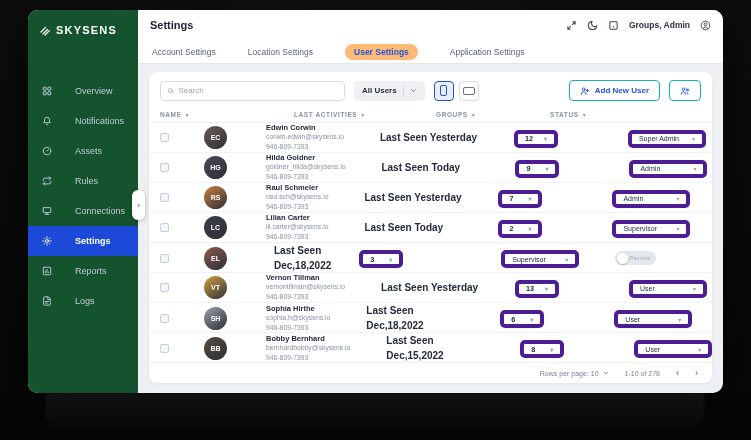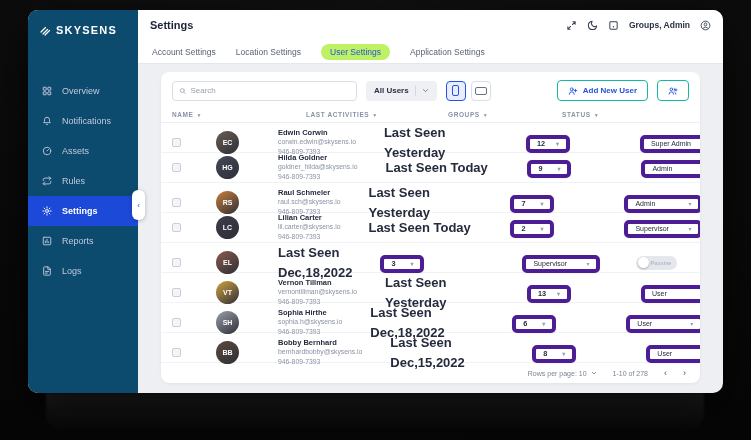"SKYSENS" .sidebar { background: #0c4a6e -> #14532d }
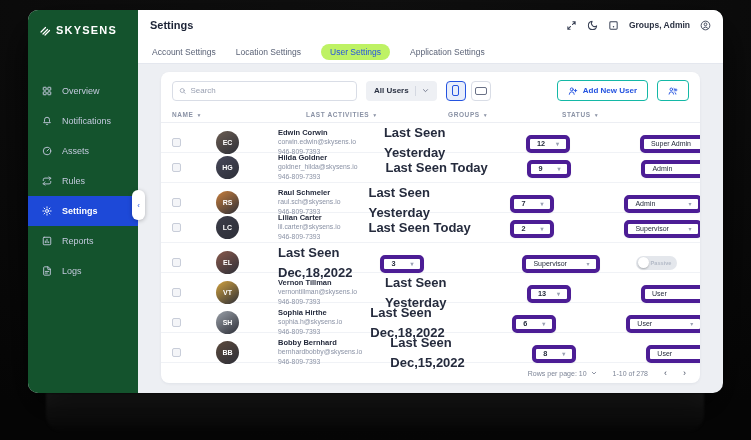"Account Settings" .tabsbar { gap: 20px -> 32px }
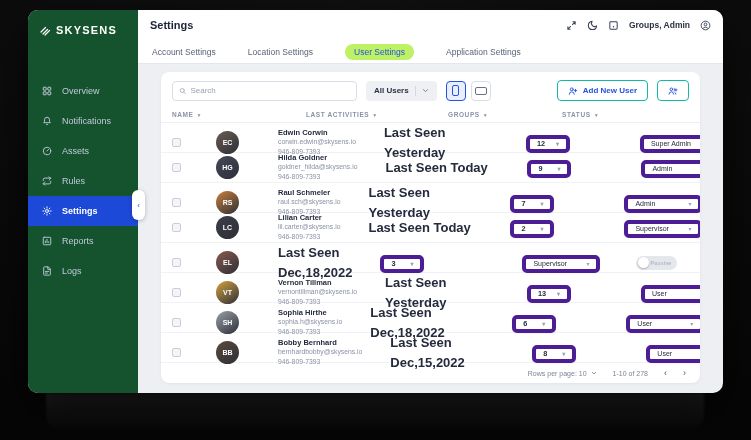"User Settings" .tab.active { background: #bef264 -> #fdba74; font-weight: normal -> bold }
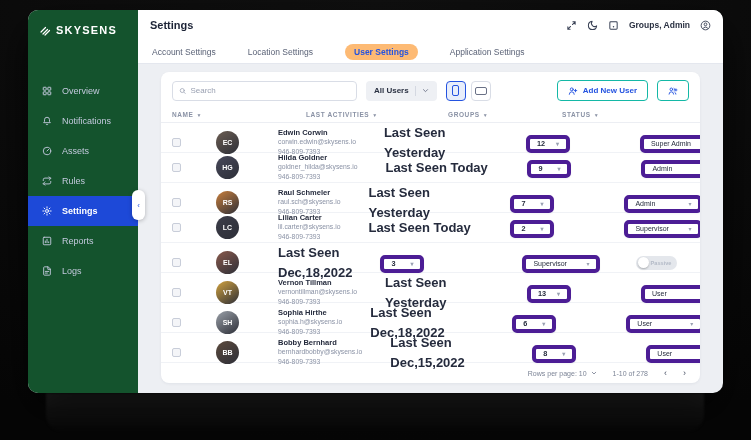"Overview" .menu-item { gap: 10px -> 23px }
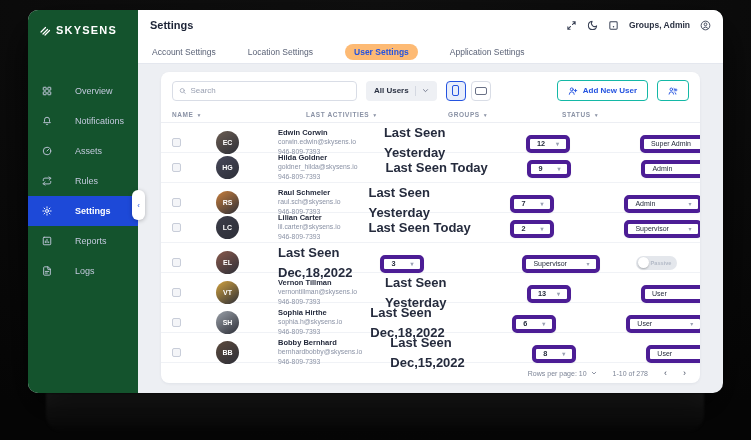"Search" .content { padding: 8px 23px 10px -> 8px 11px 10px }
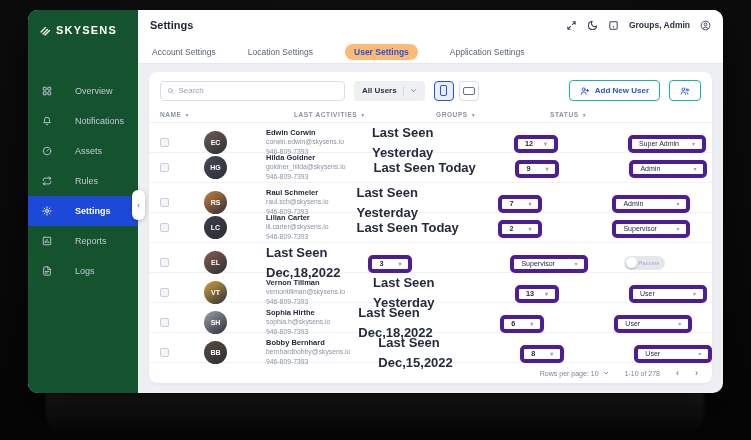"Last Seen Yesterday" .lastseen { font-size: 13px -> 10px; margin-left: none -> 8px }
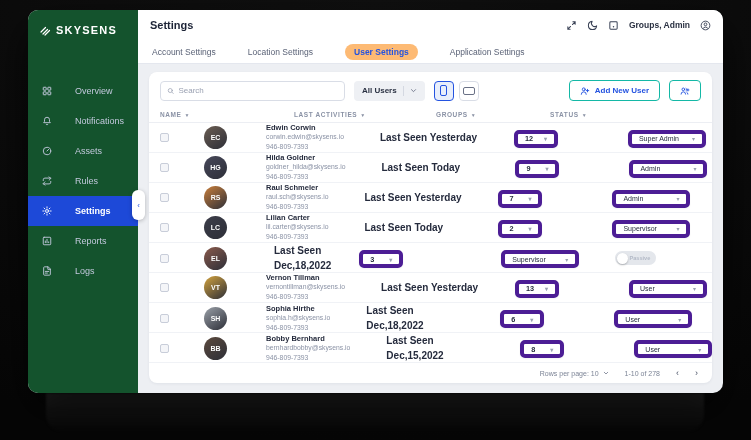"Connections" div.menu-item { html: none -> <div> <svg> <rect></rect> <path></path> </svg> <span>Connections</span> </div> }
